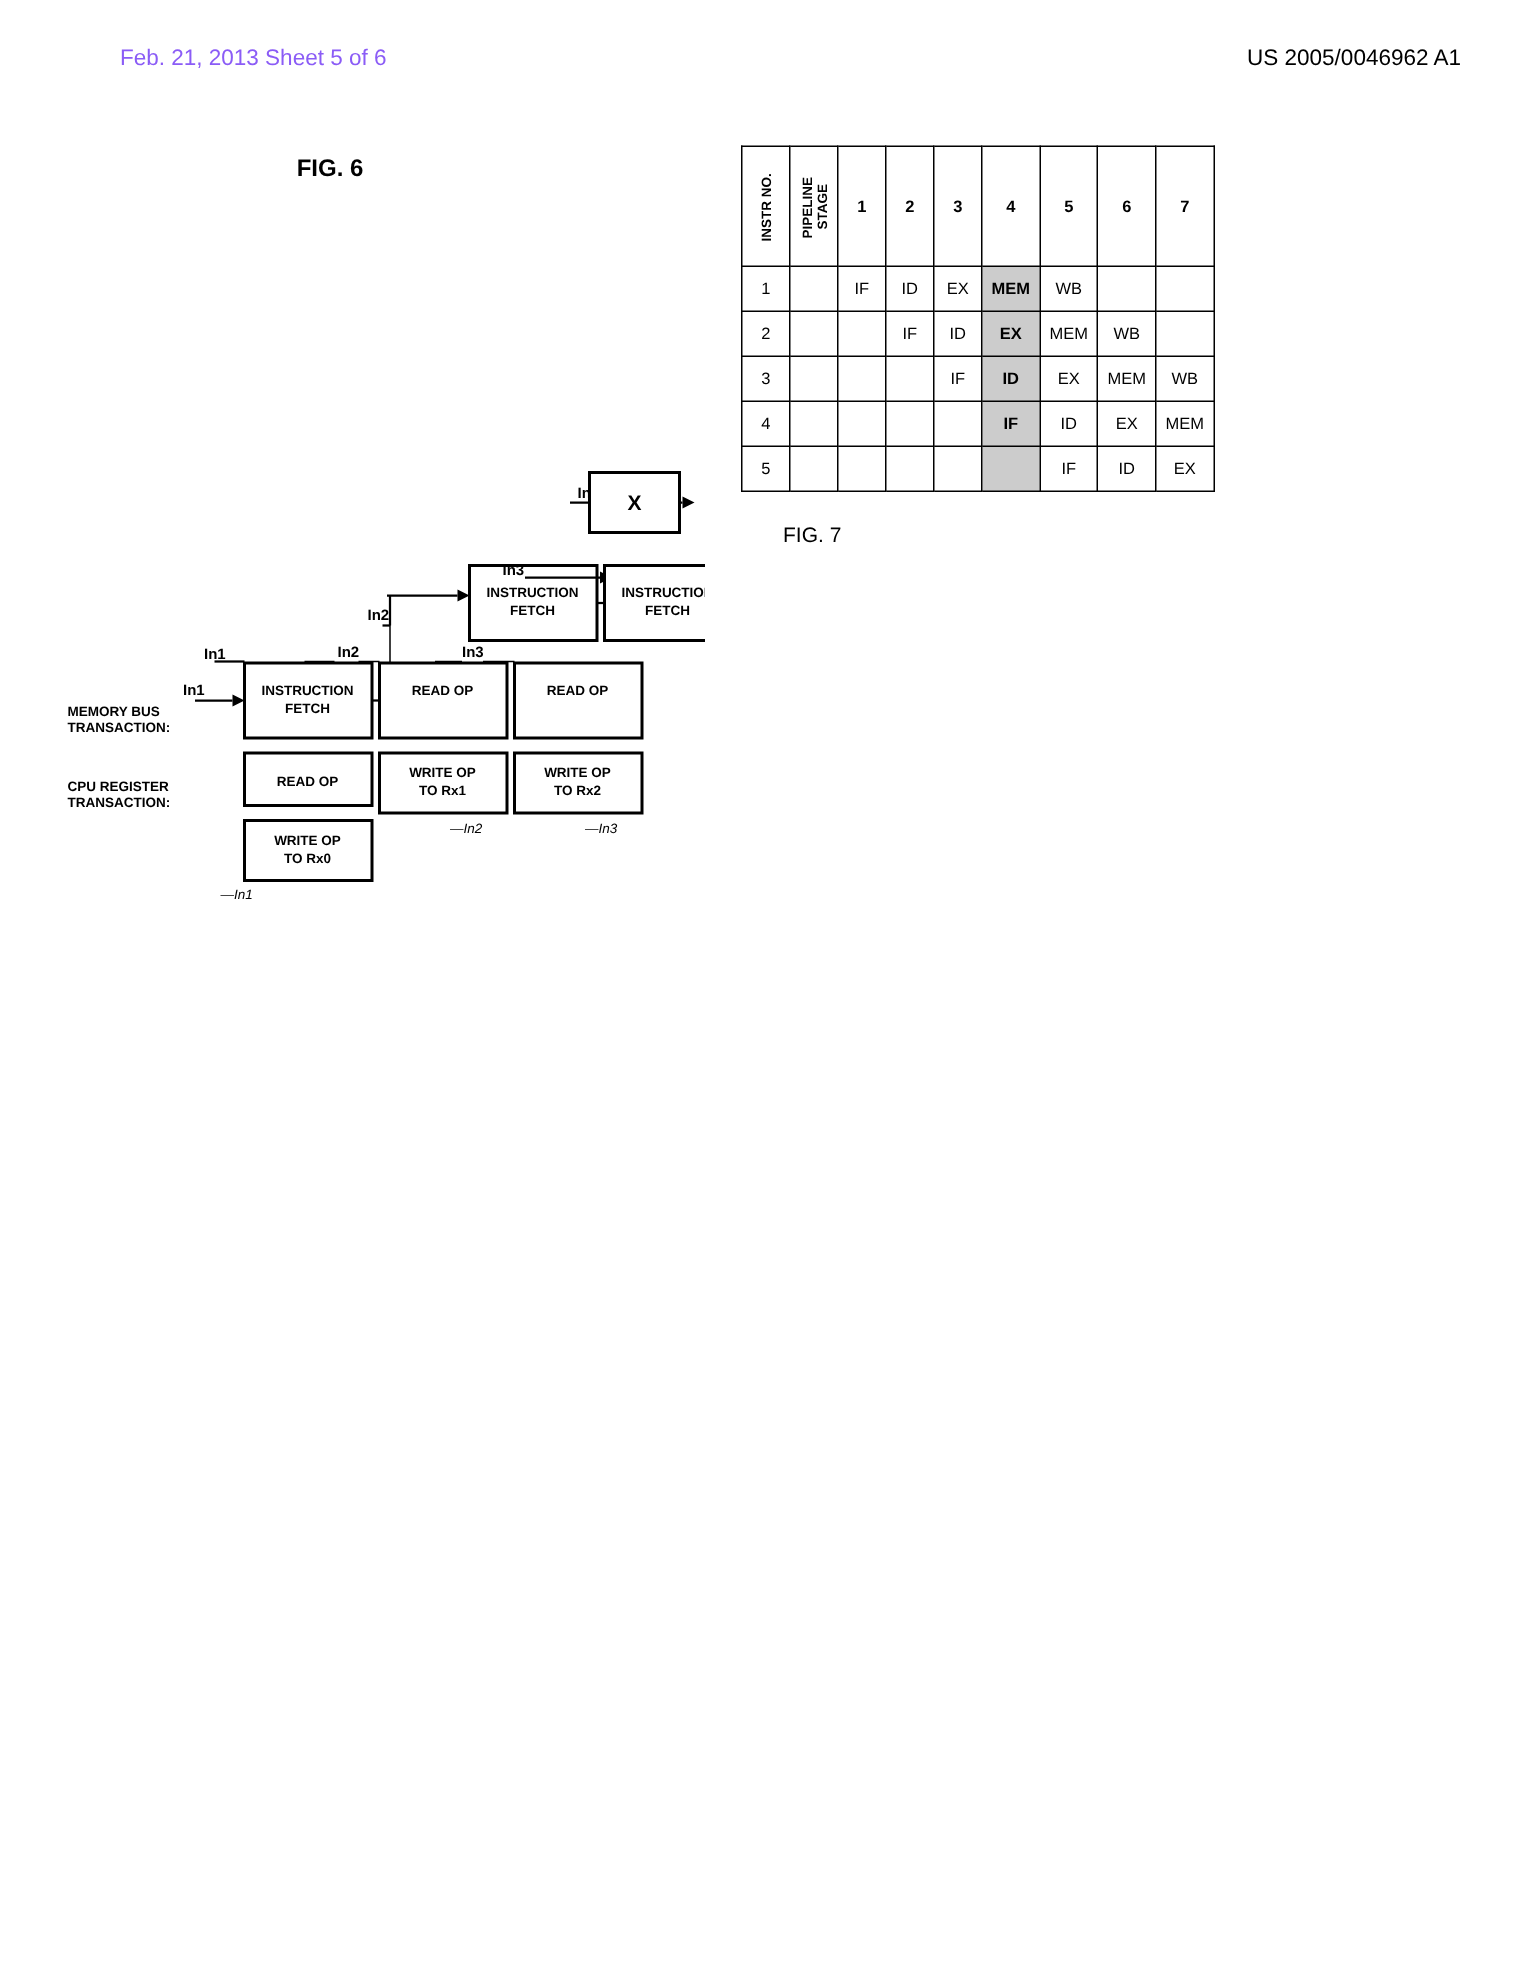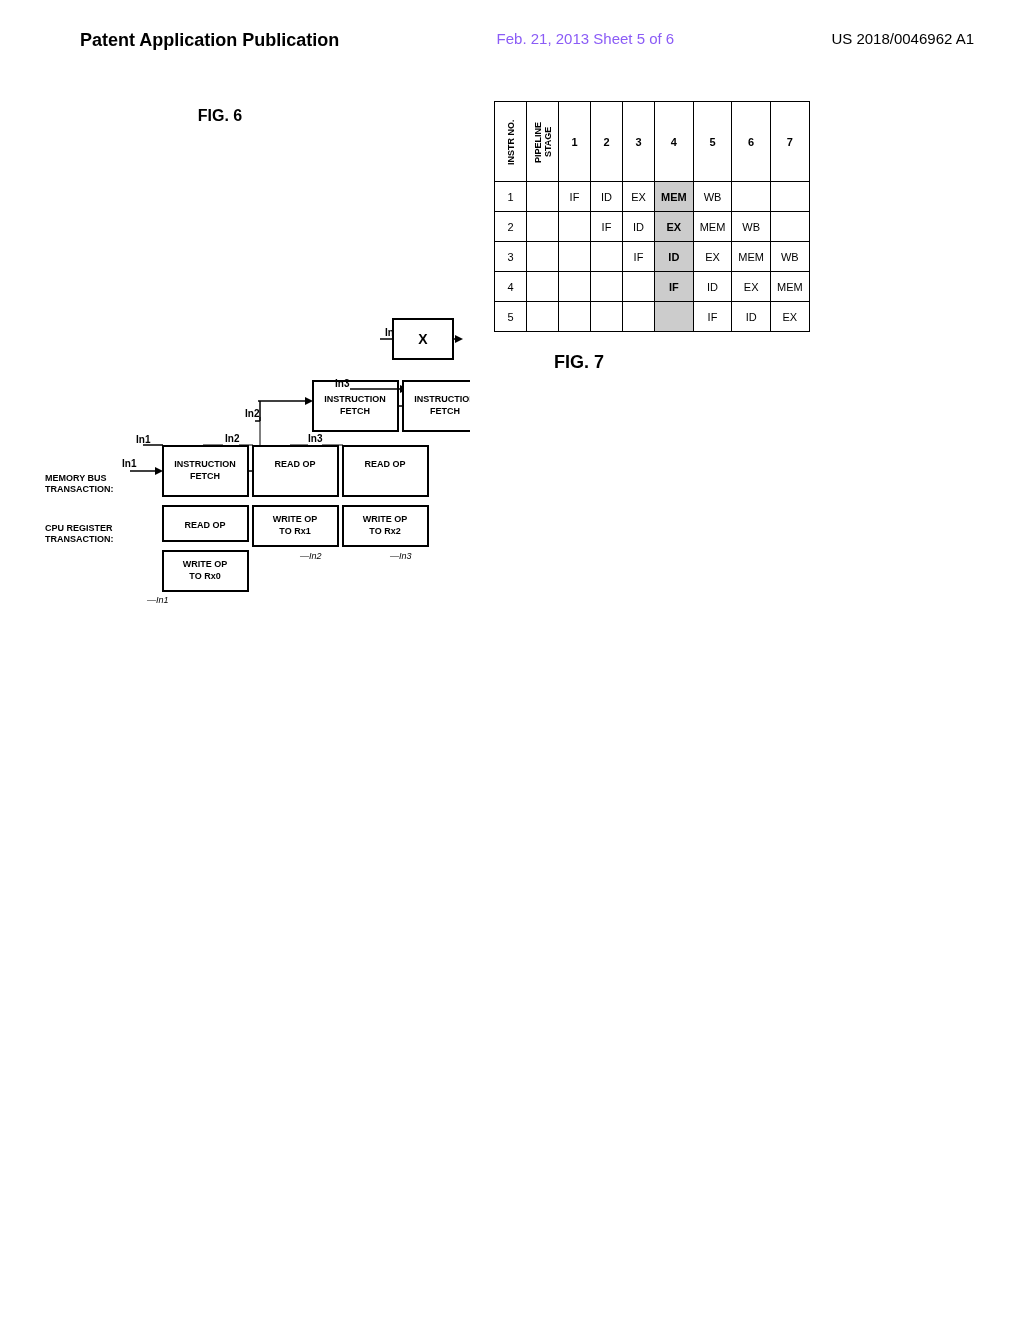"Patent Application Publication" div.header-left { html: <div>Patent Application Publication</div> -> none }
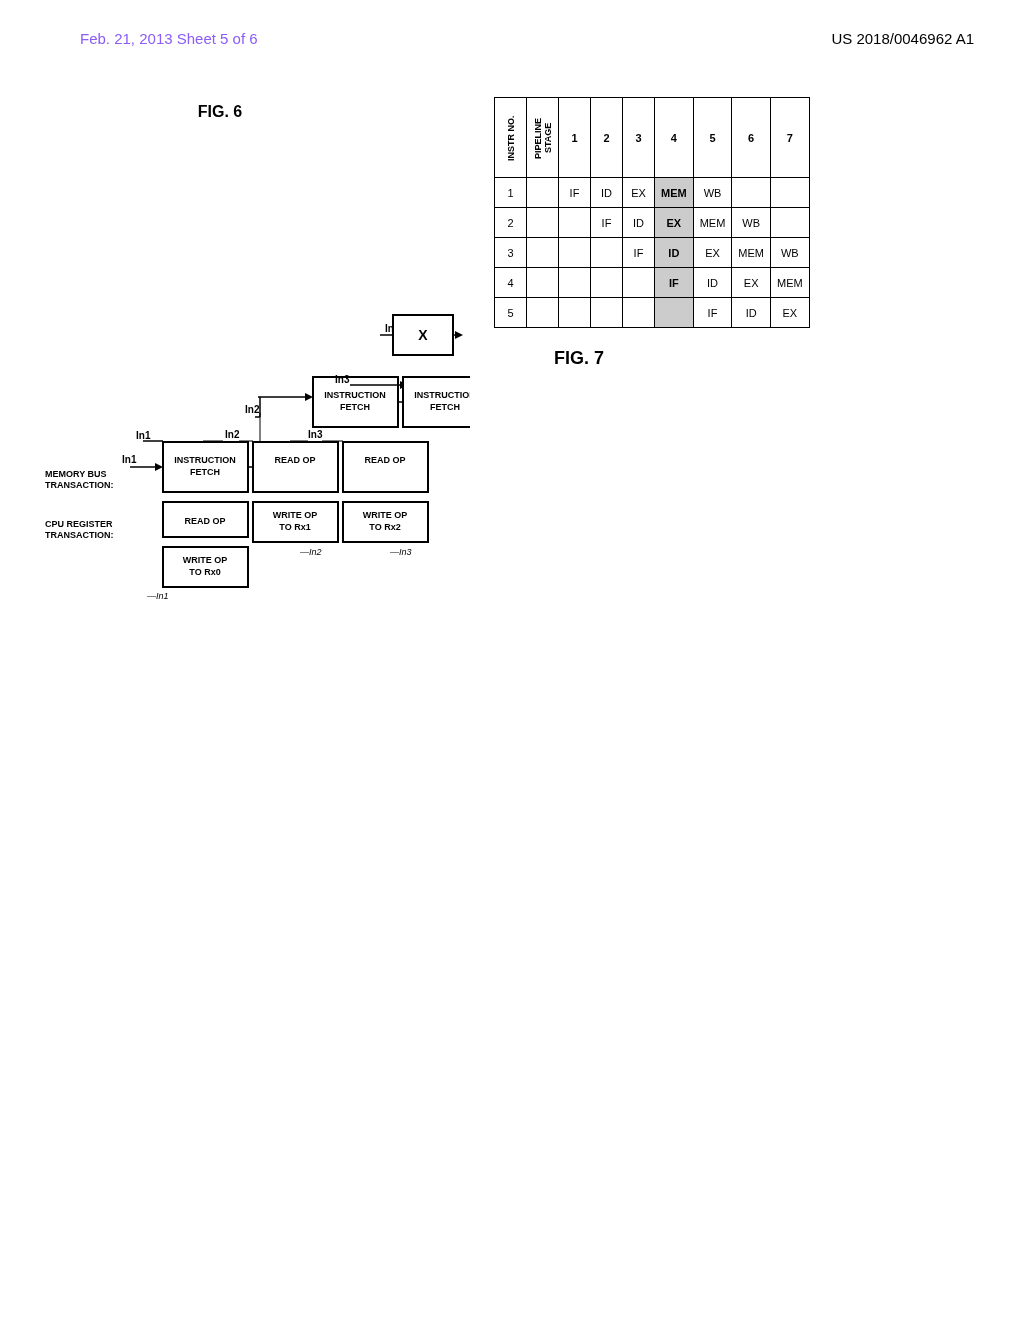"US 2018/0046962 A1" div.header-right { text: 2018/0046962 -> 2005/0046962 }
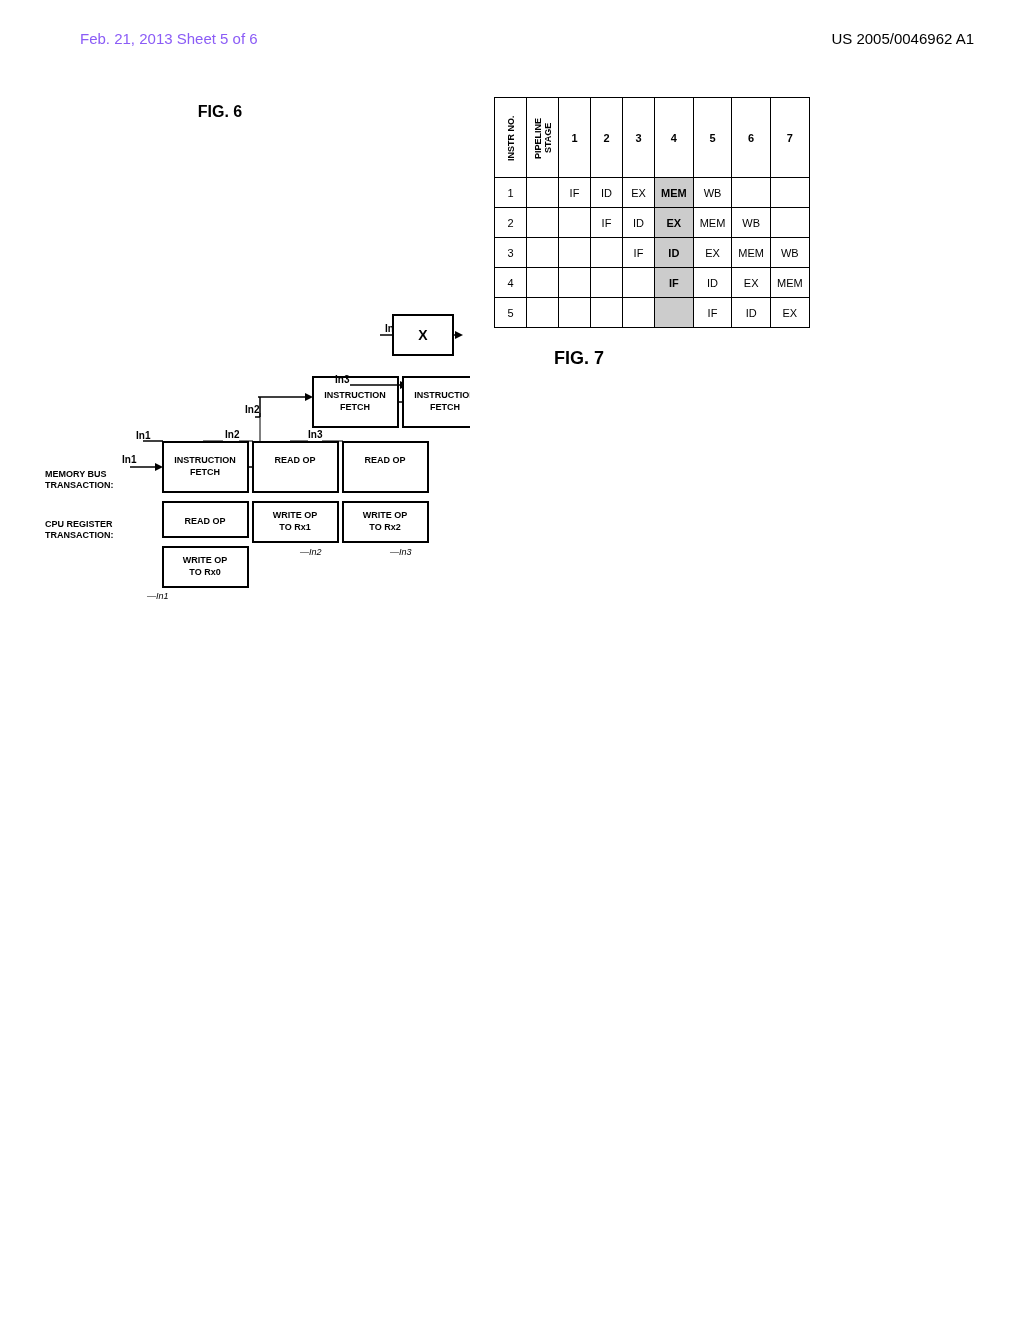"FIG. 7" .fig7-title { font-size: 18px -> 14px; font-weight: bold -> normal; margin-left: 60px -> 28px }
